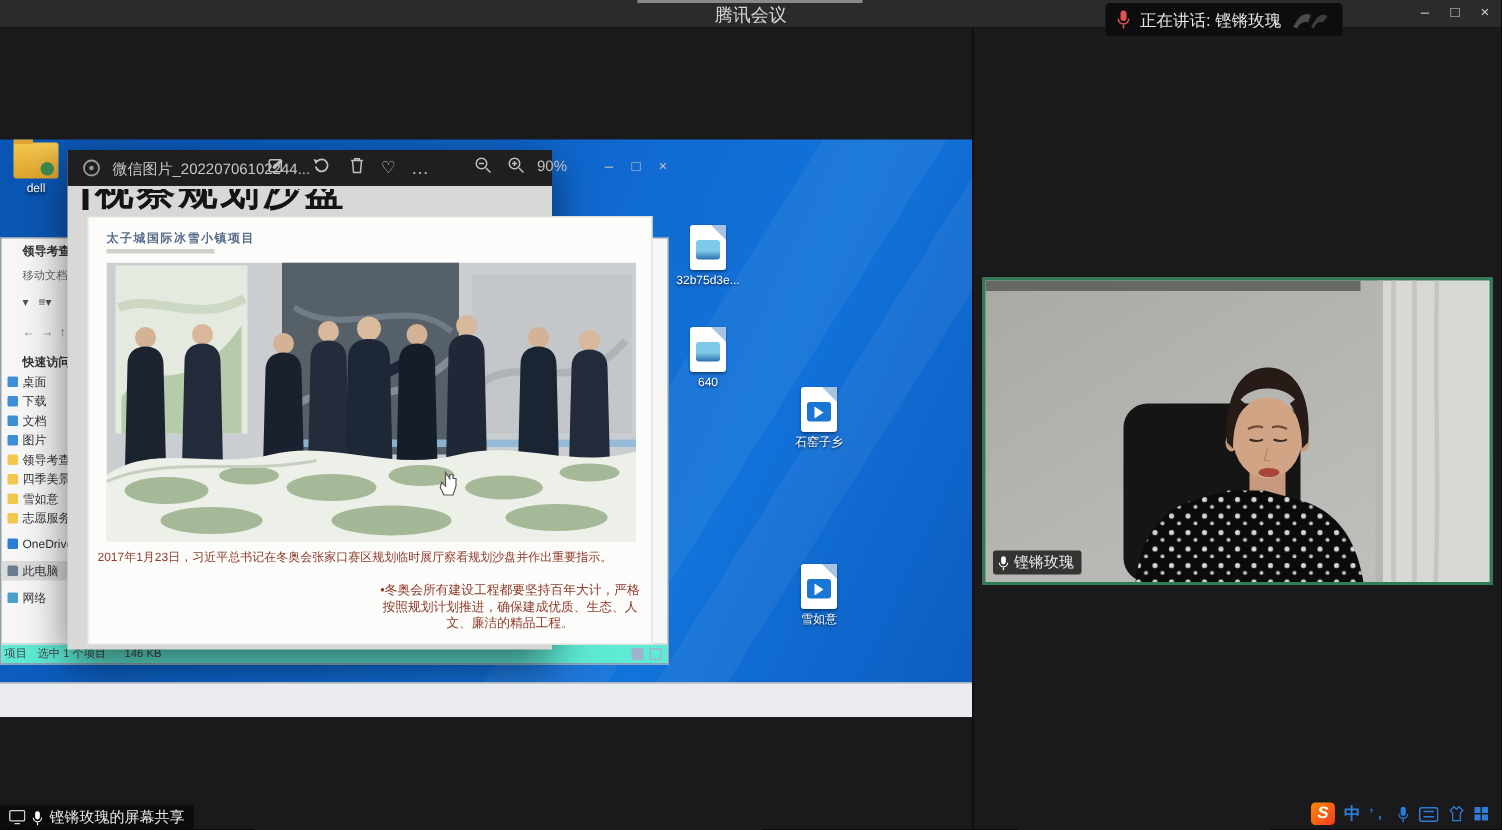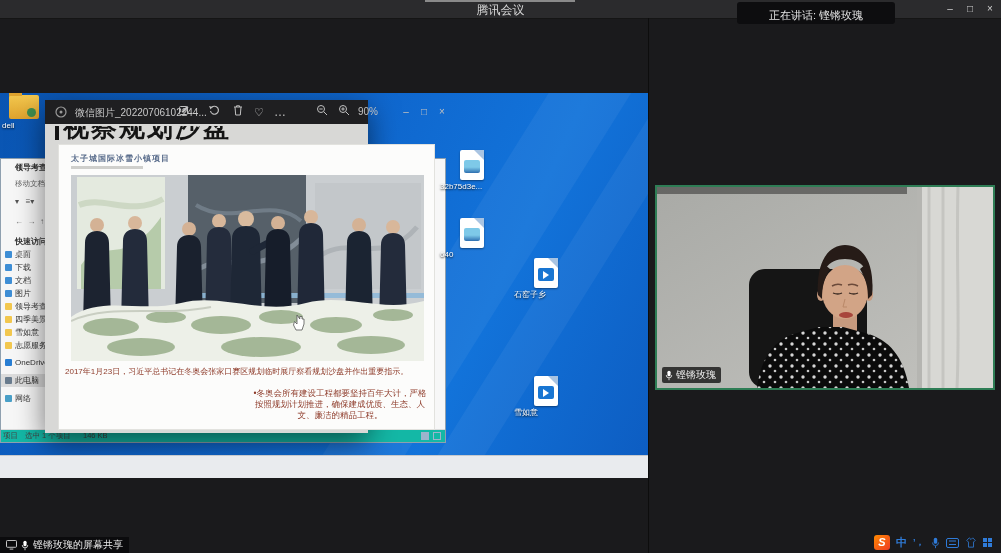"正在讲话: 铿锵玫瑰" .toast { flex-direction: column -> none }
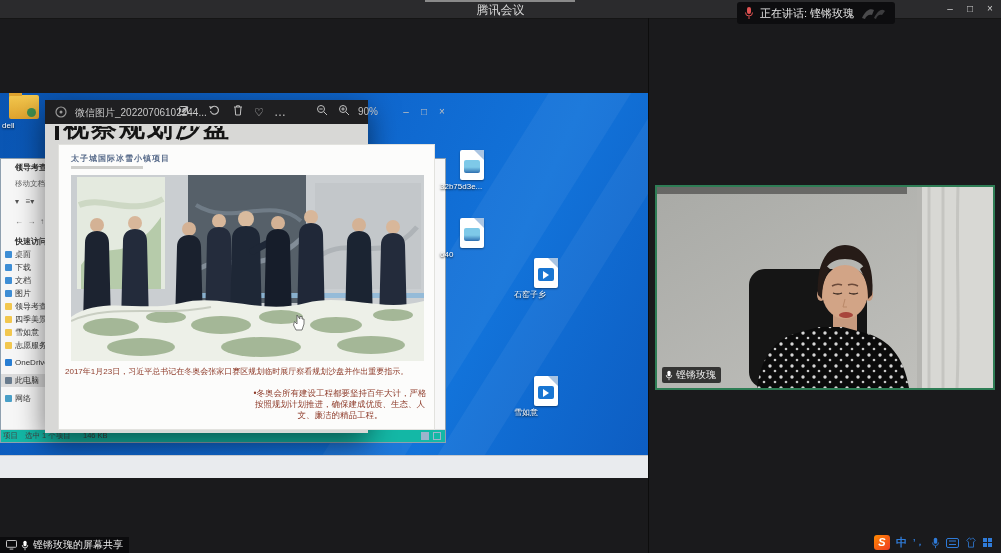"dell" .dicon { text-align: none -> center }
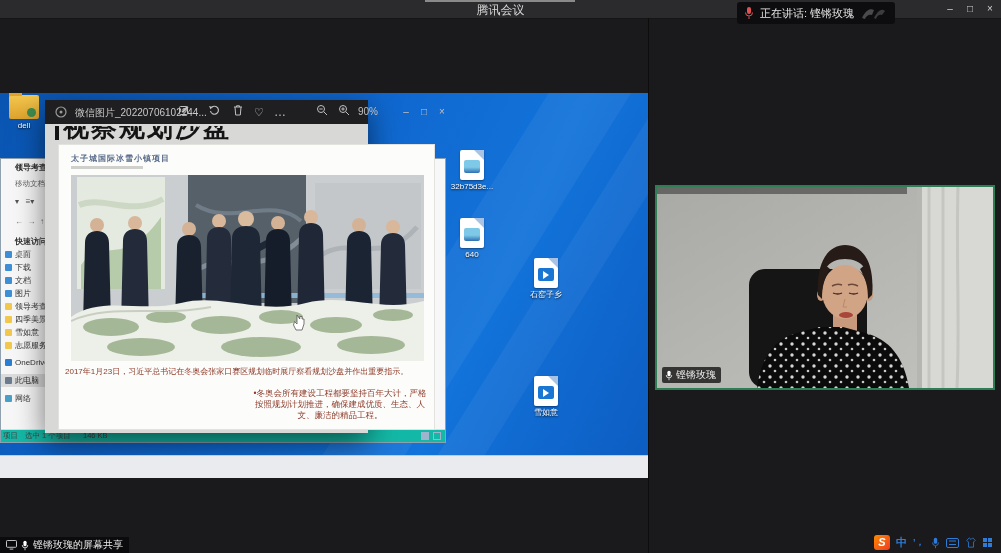"项目" .exp-status { background: #14b8a6 -> #5eead4 }
